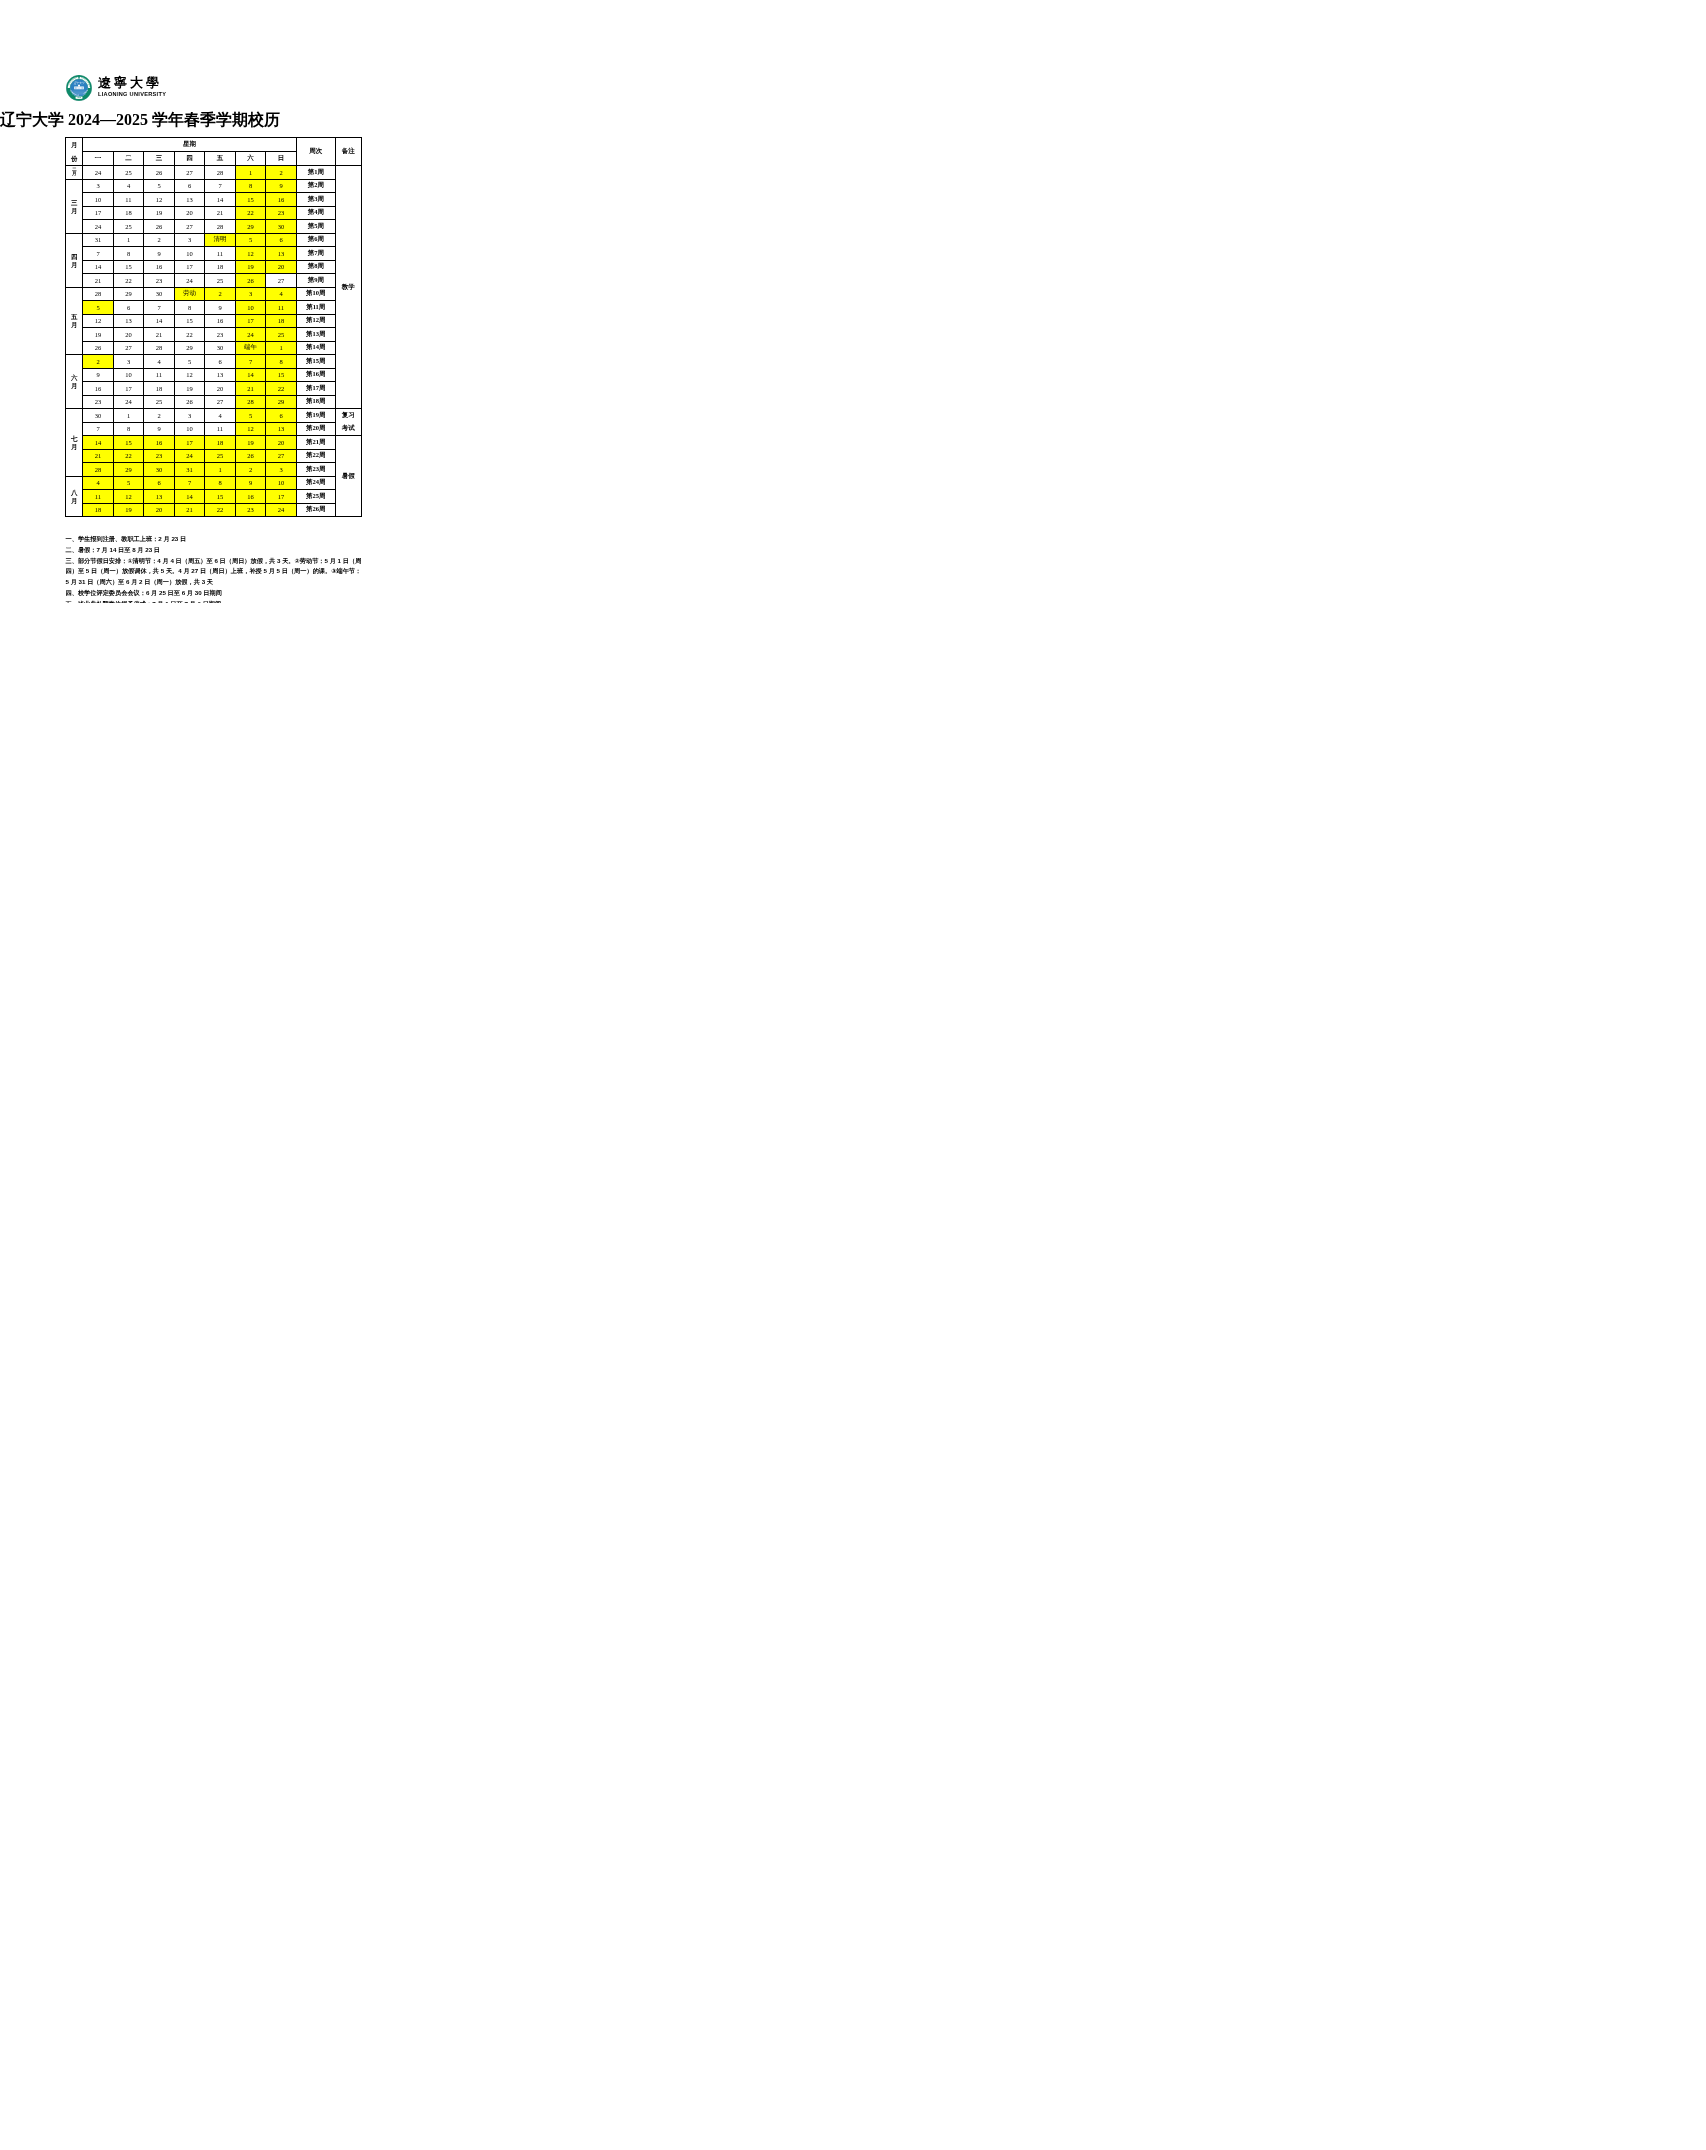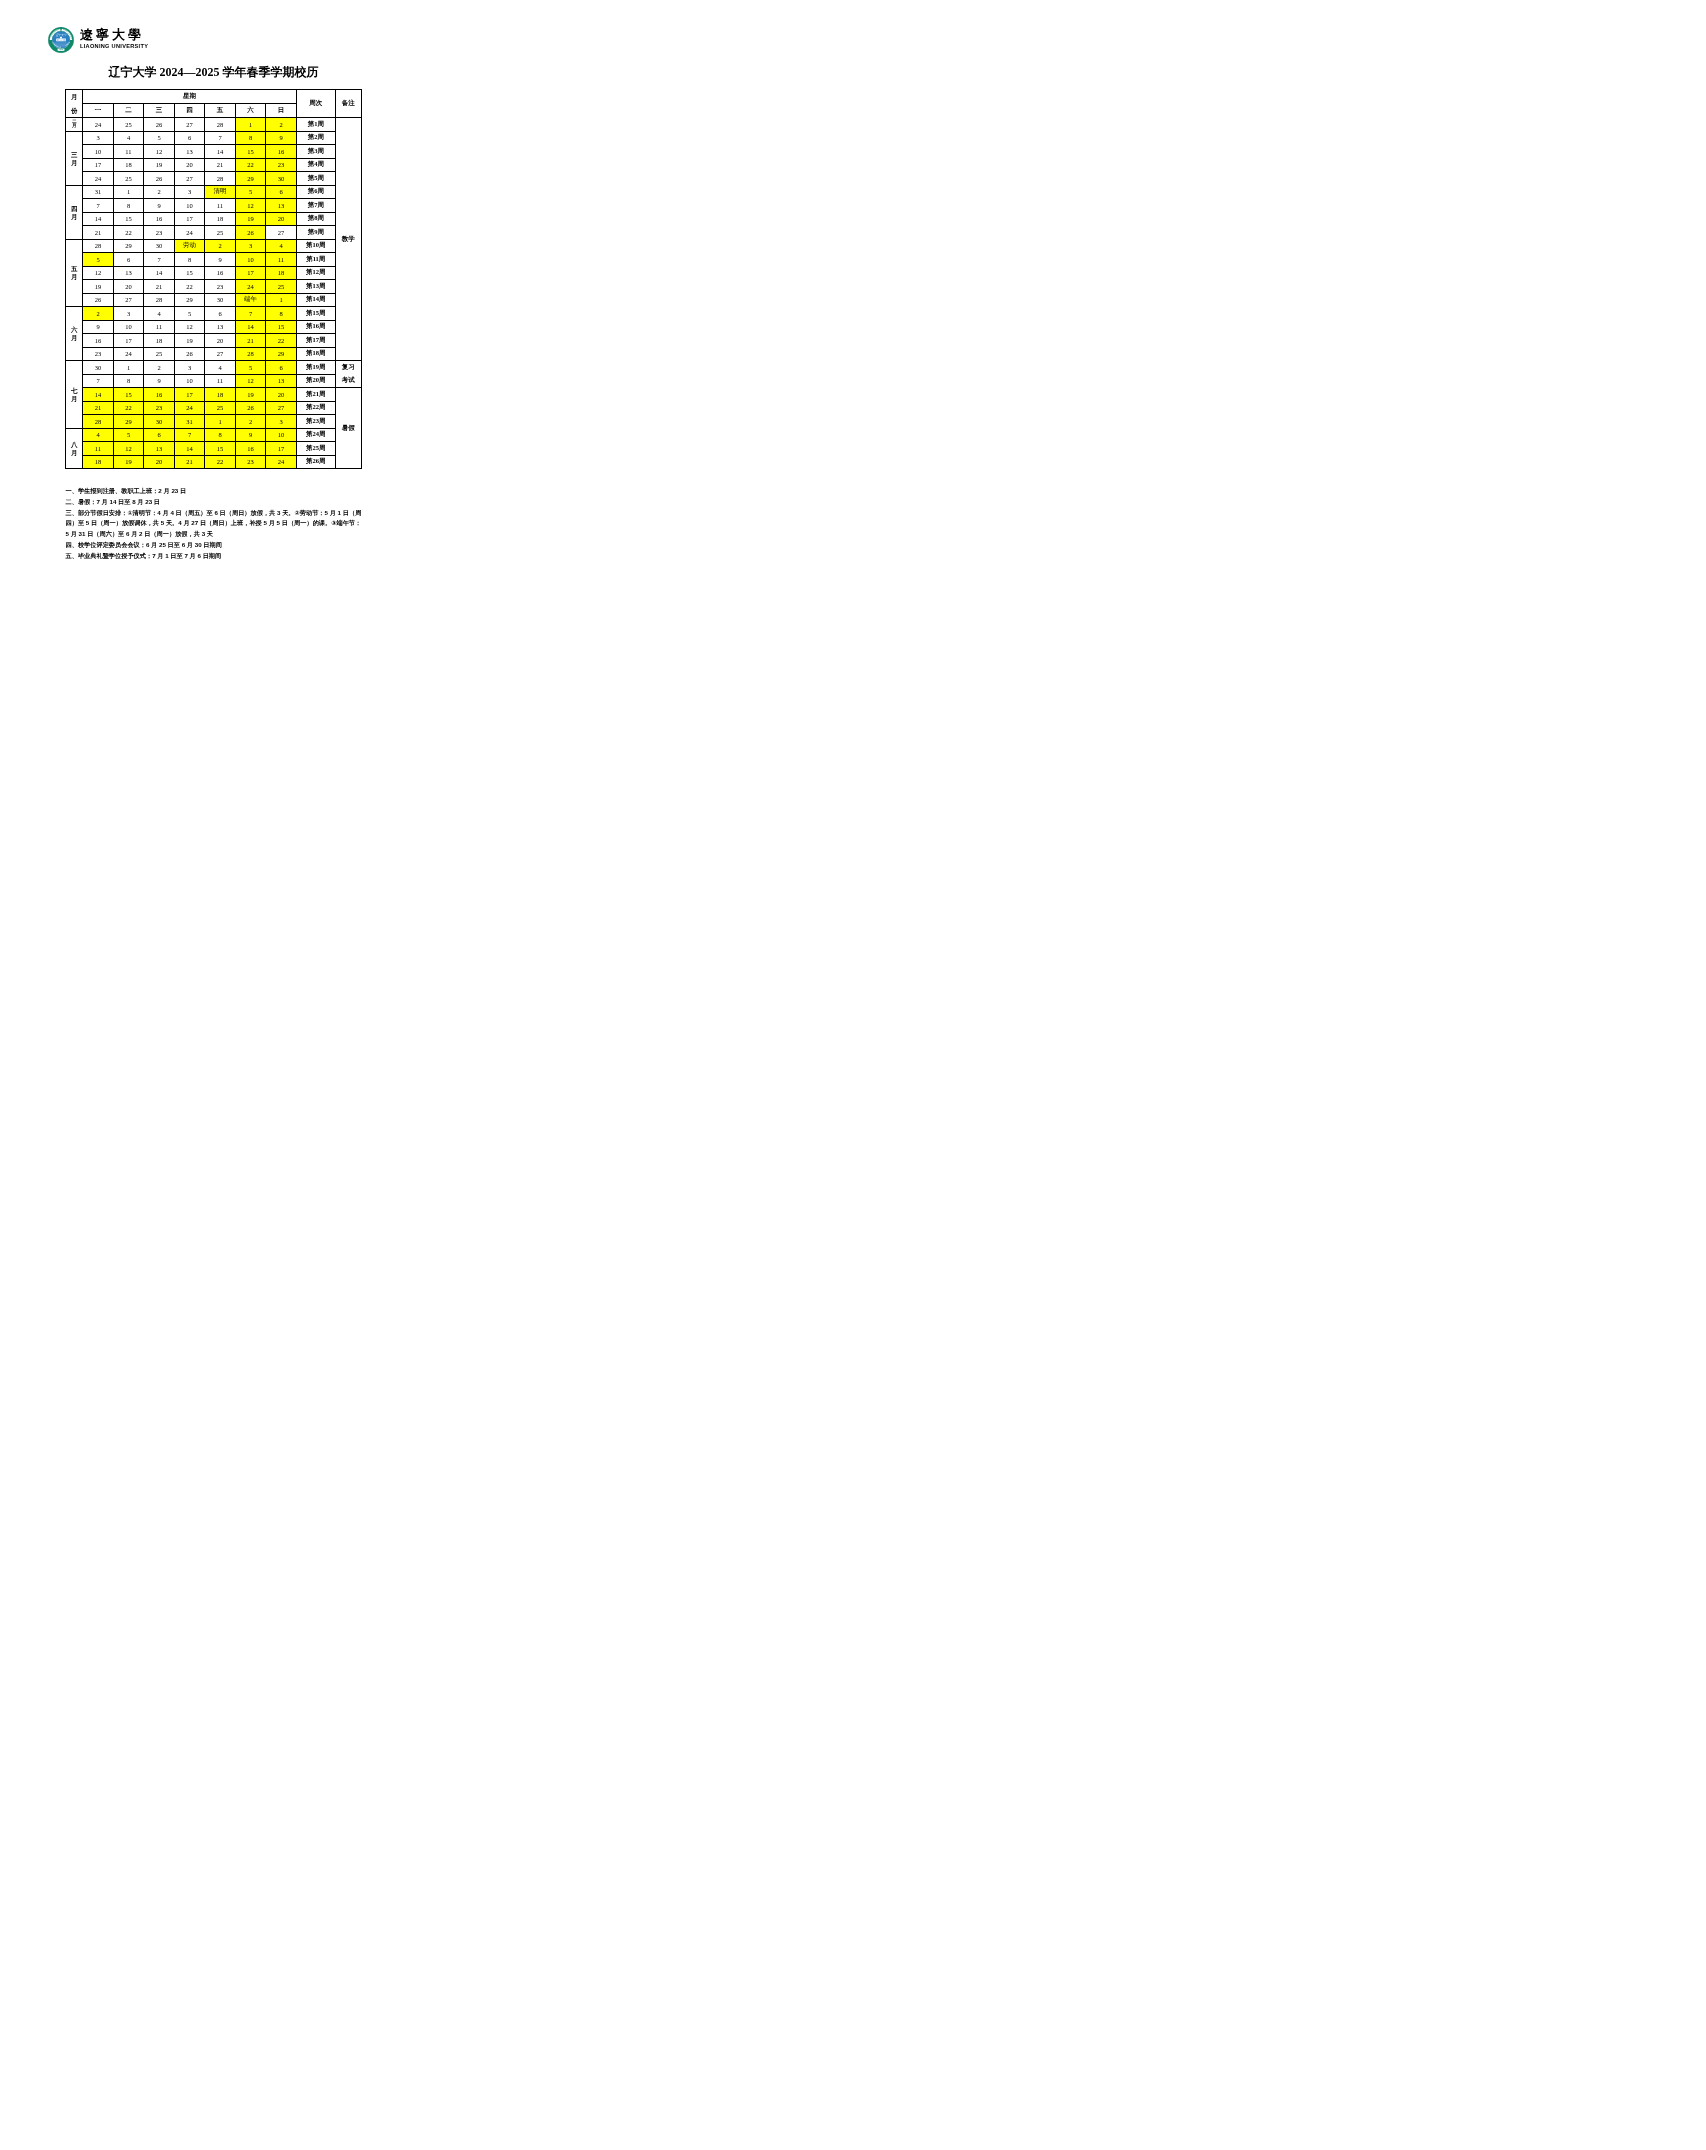"遼寧大學" .logo-row { margin-top: none -> 48px; padding: 27px 0 0 48px -> 27px 0 0 66px }
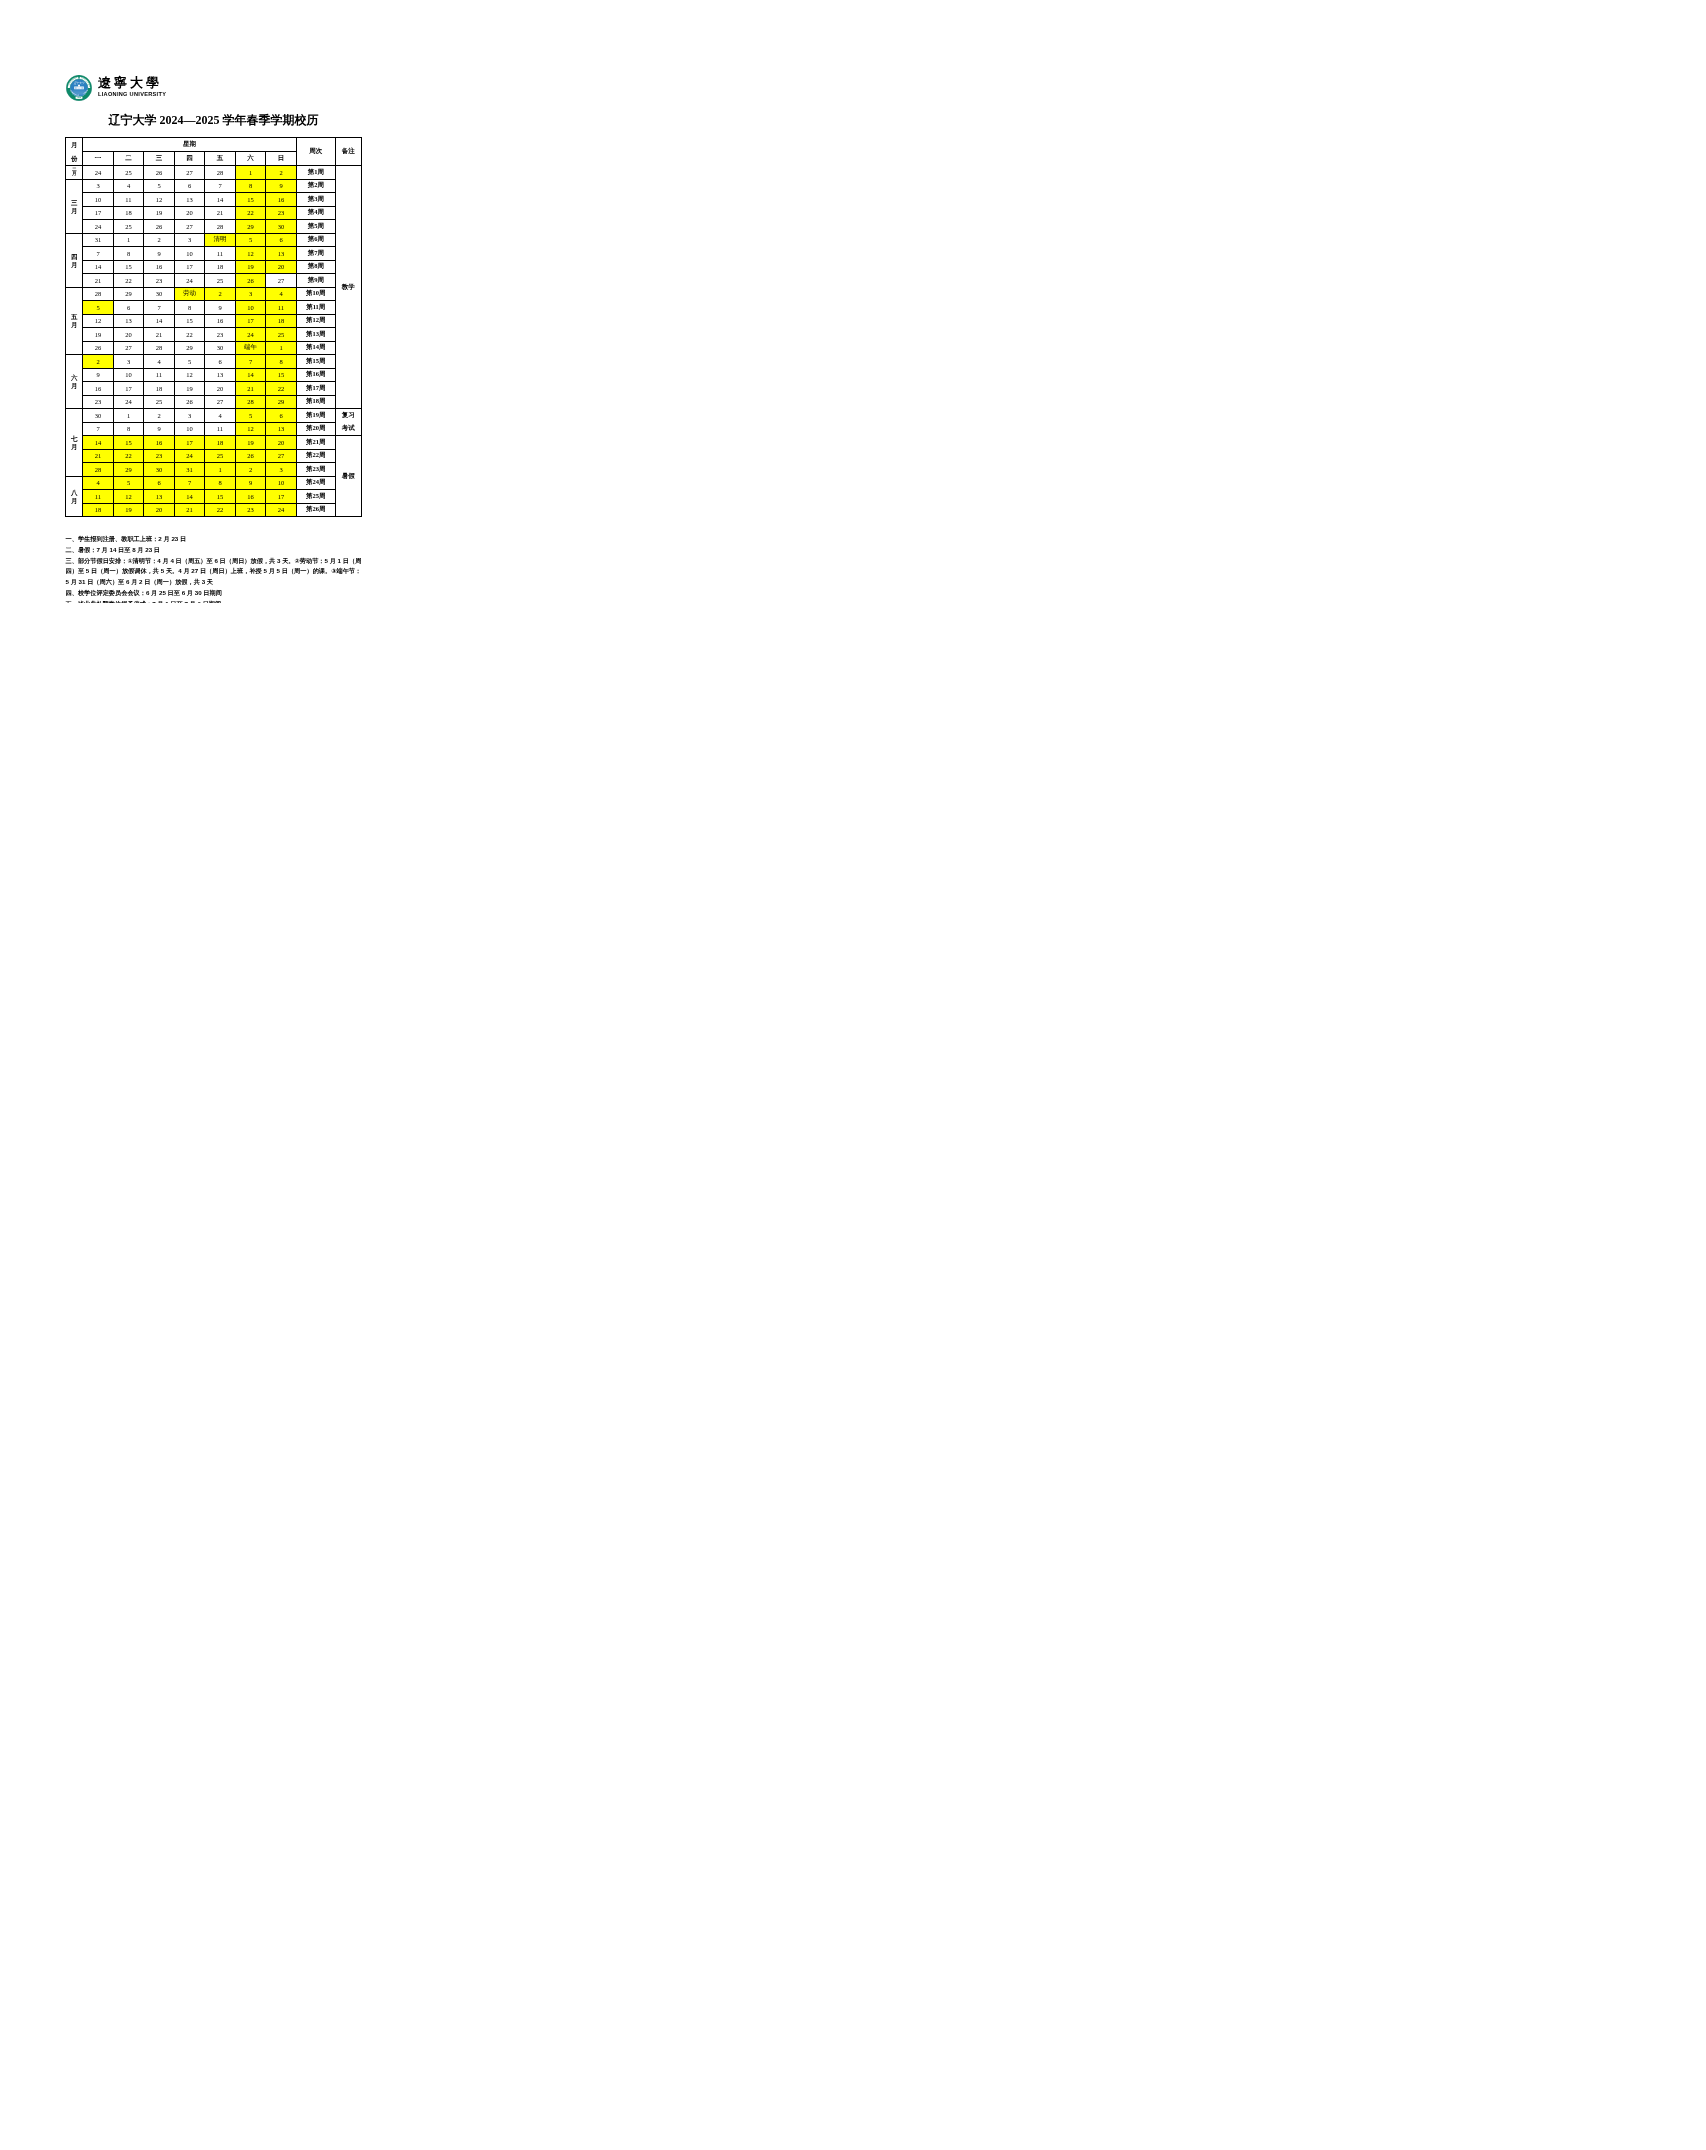"辽宁大学 2024—2025 学年春季学期校历" .title { font-size: 12px -> 16px; text-align: center -> none }
